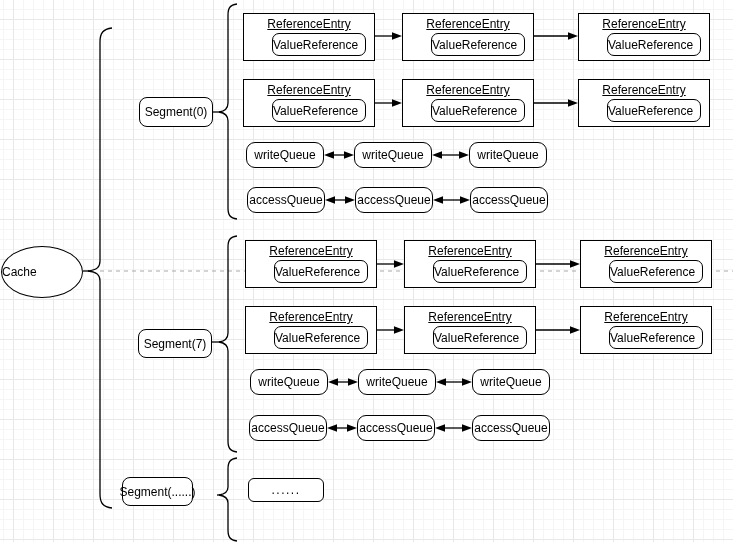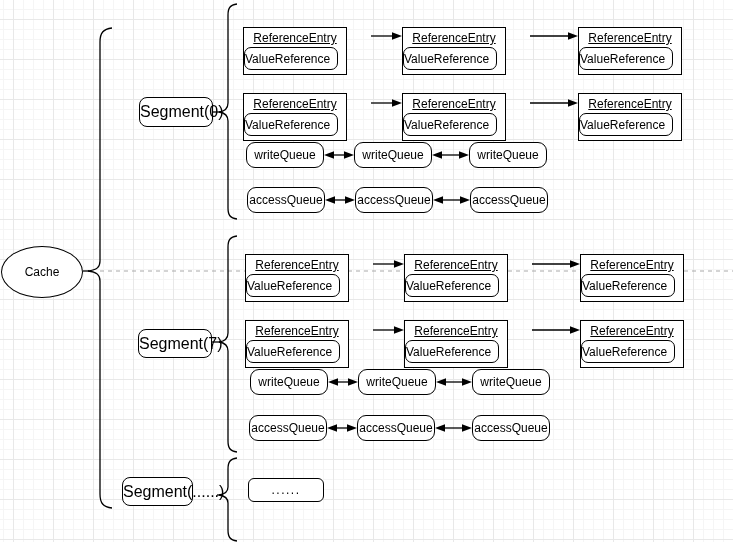"ReferenceEntry" .entry { margin-top: 14px -> none; width: 104px -> 132px }
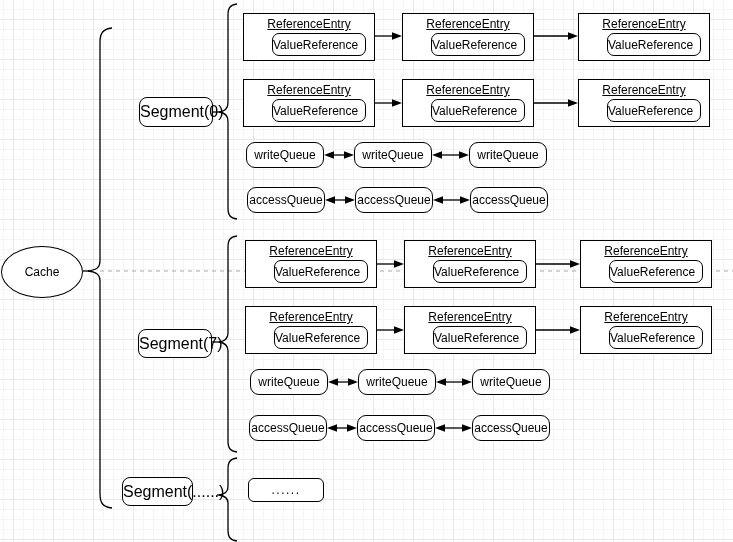"Segment(0)" .seg { font-size: 16px -> 12px; justify-content: none -> center }
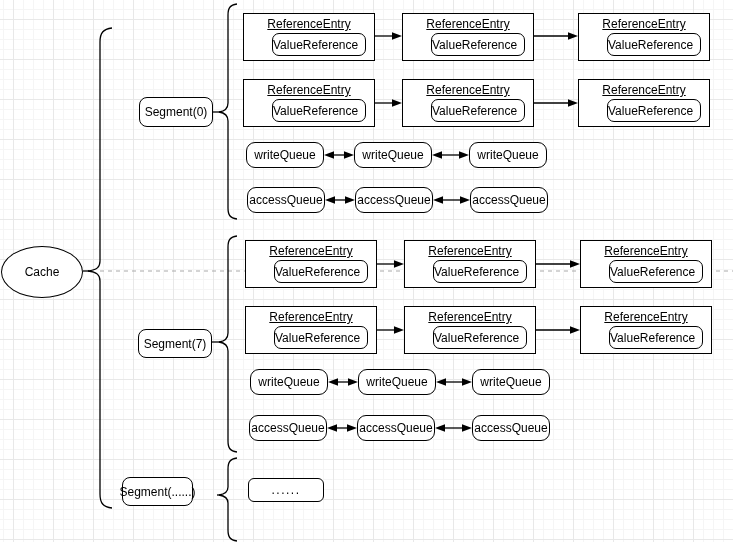"Cache" .ellipse { justify-content: center -> none }
